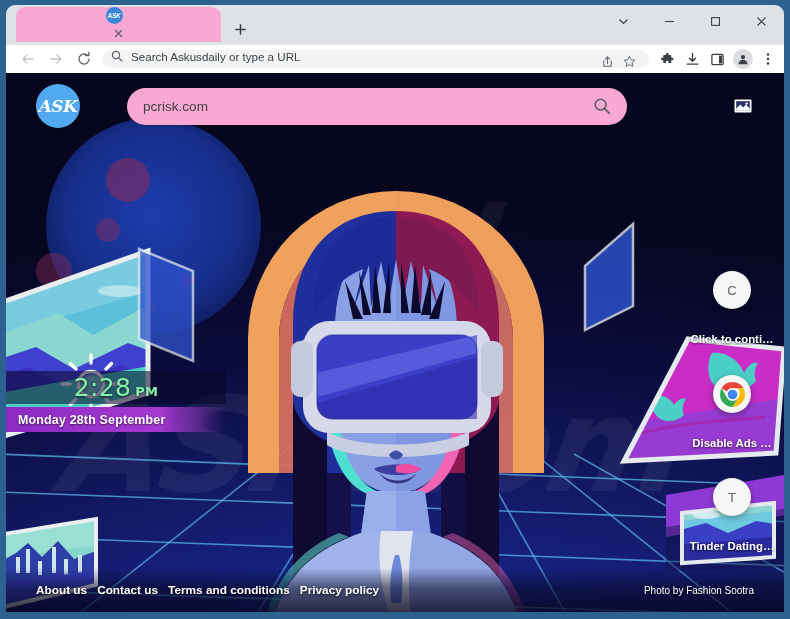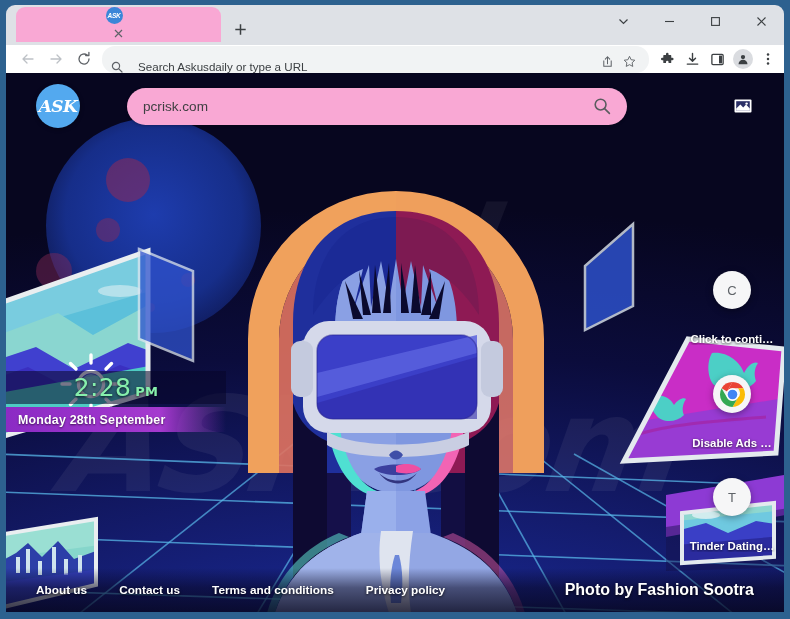"Search Askusdaily or type a" #omnibox { align-items: flex-end -> flex-start; gap: 7px -> none; height: 27px -> 18px }
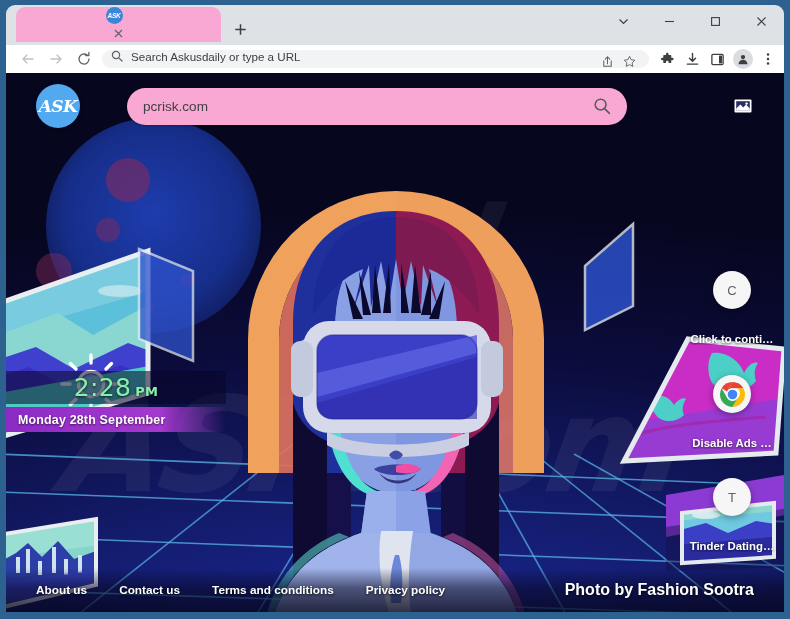"About us" #footer-links { gap: 32px -> 10px }
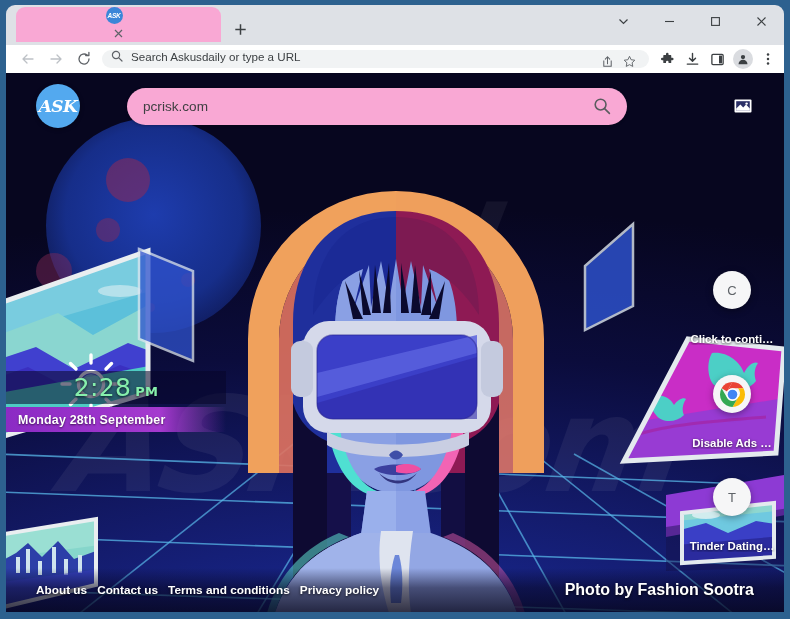"Photo by Fashion Sootra" #credit { font-size: 16px -> 10px; font-weight: bold -> normal }
